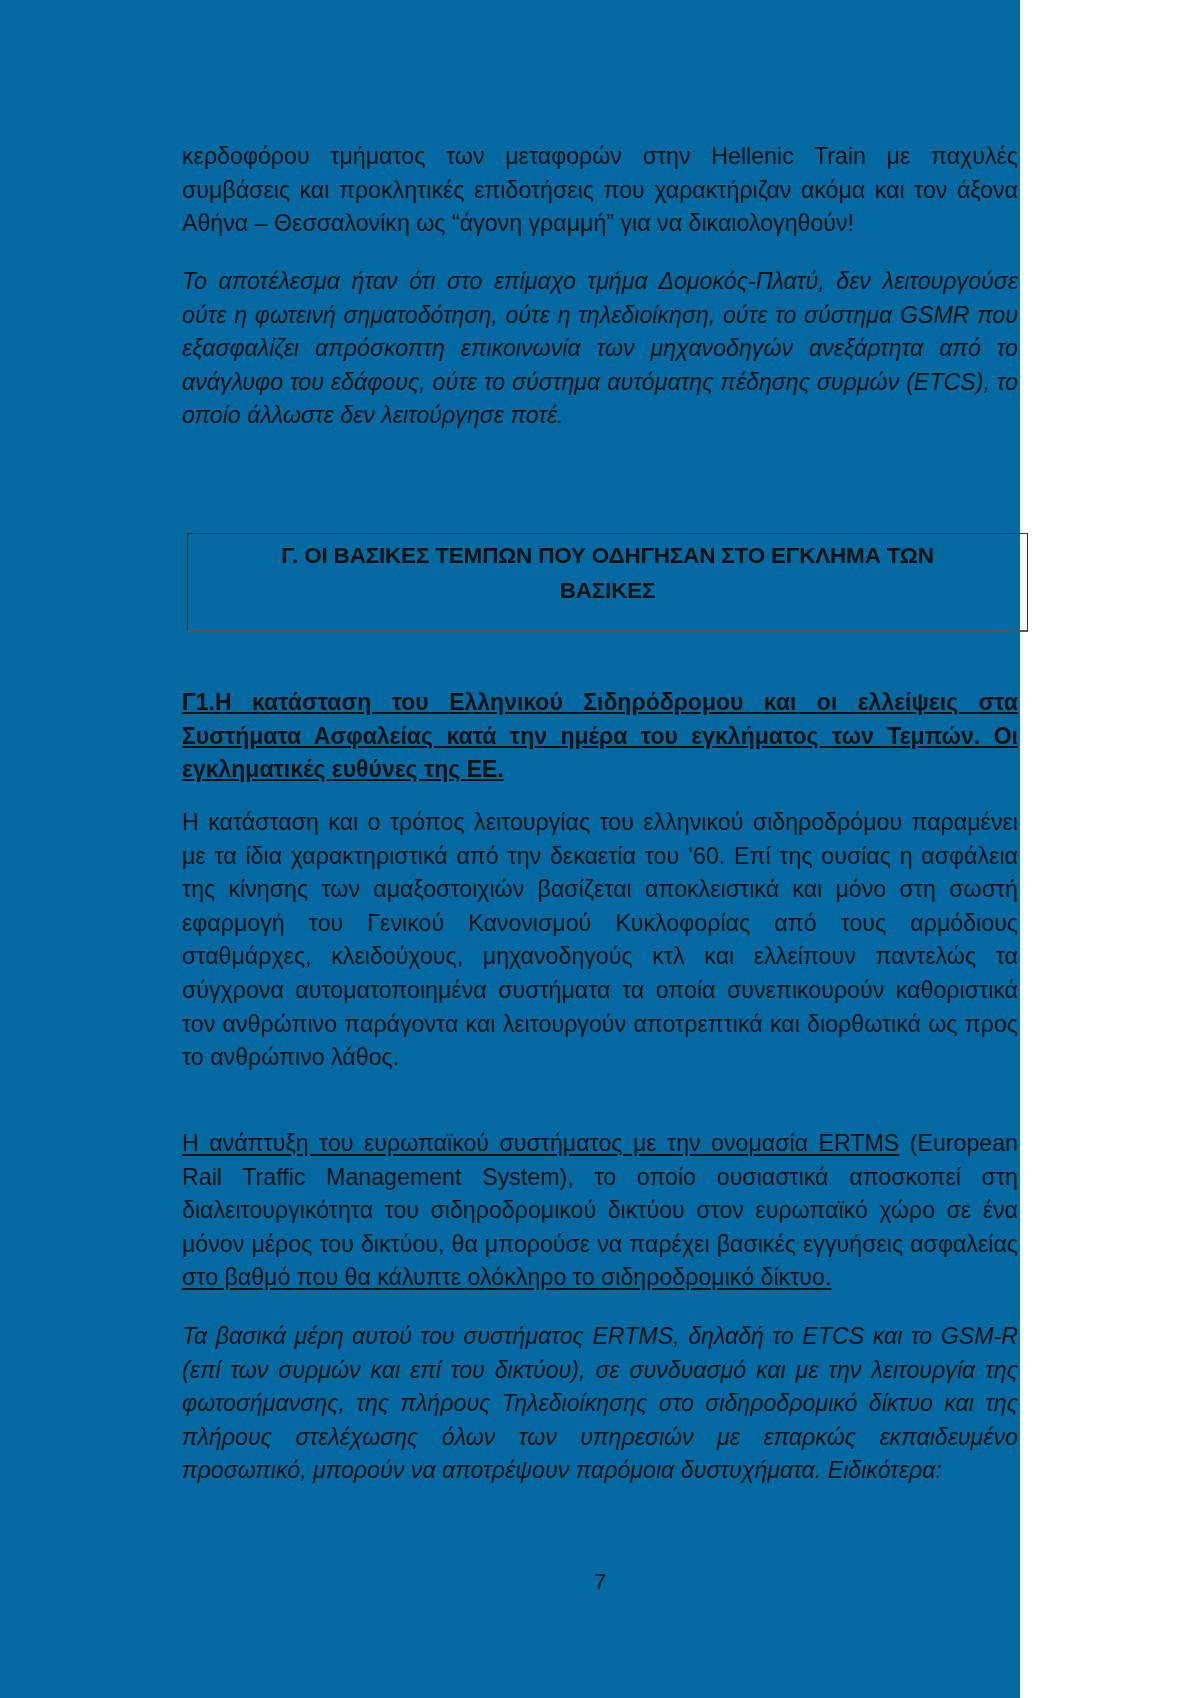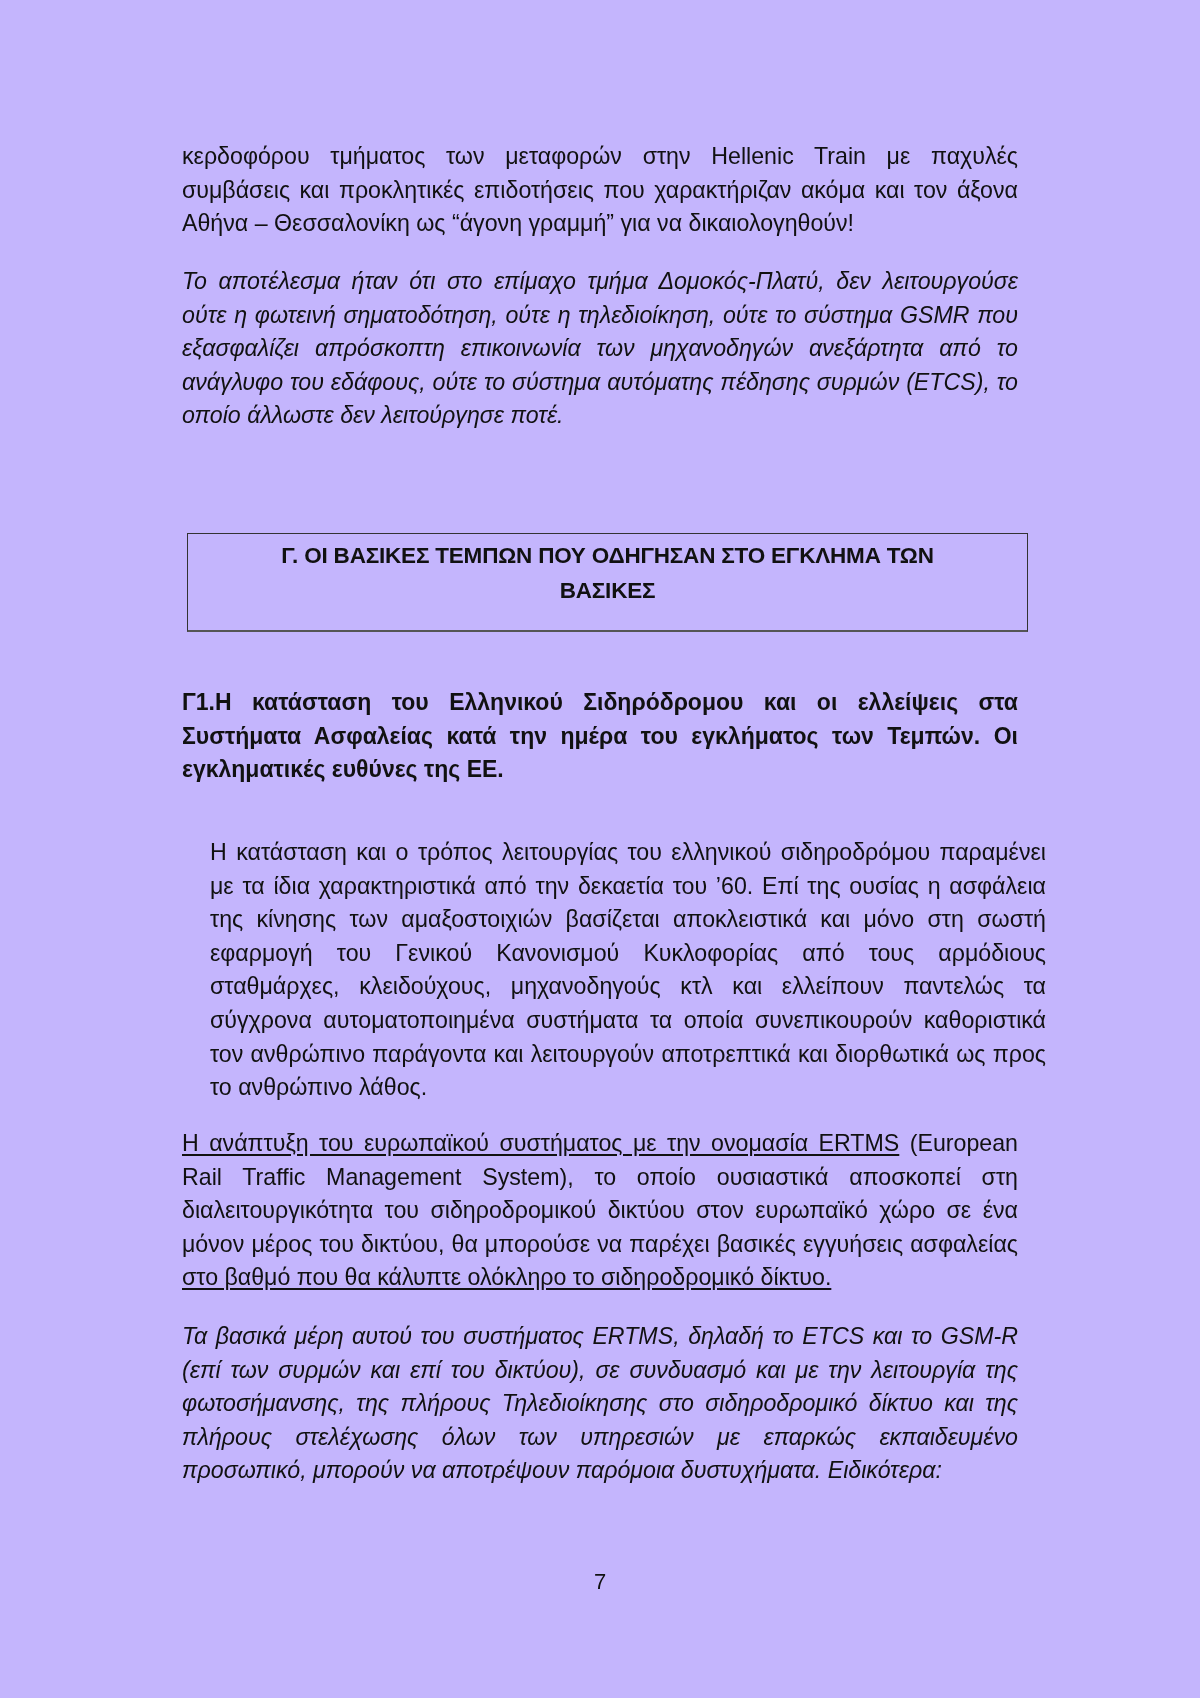"κερδοφόρου τμήματος των μεταφορών στην" .page { background: #c4b5fd -> #0369a1; width: 1200px -> 1020px }
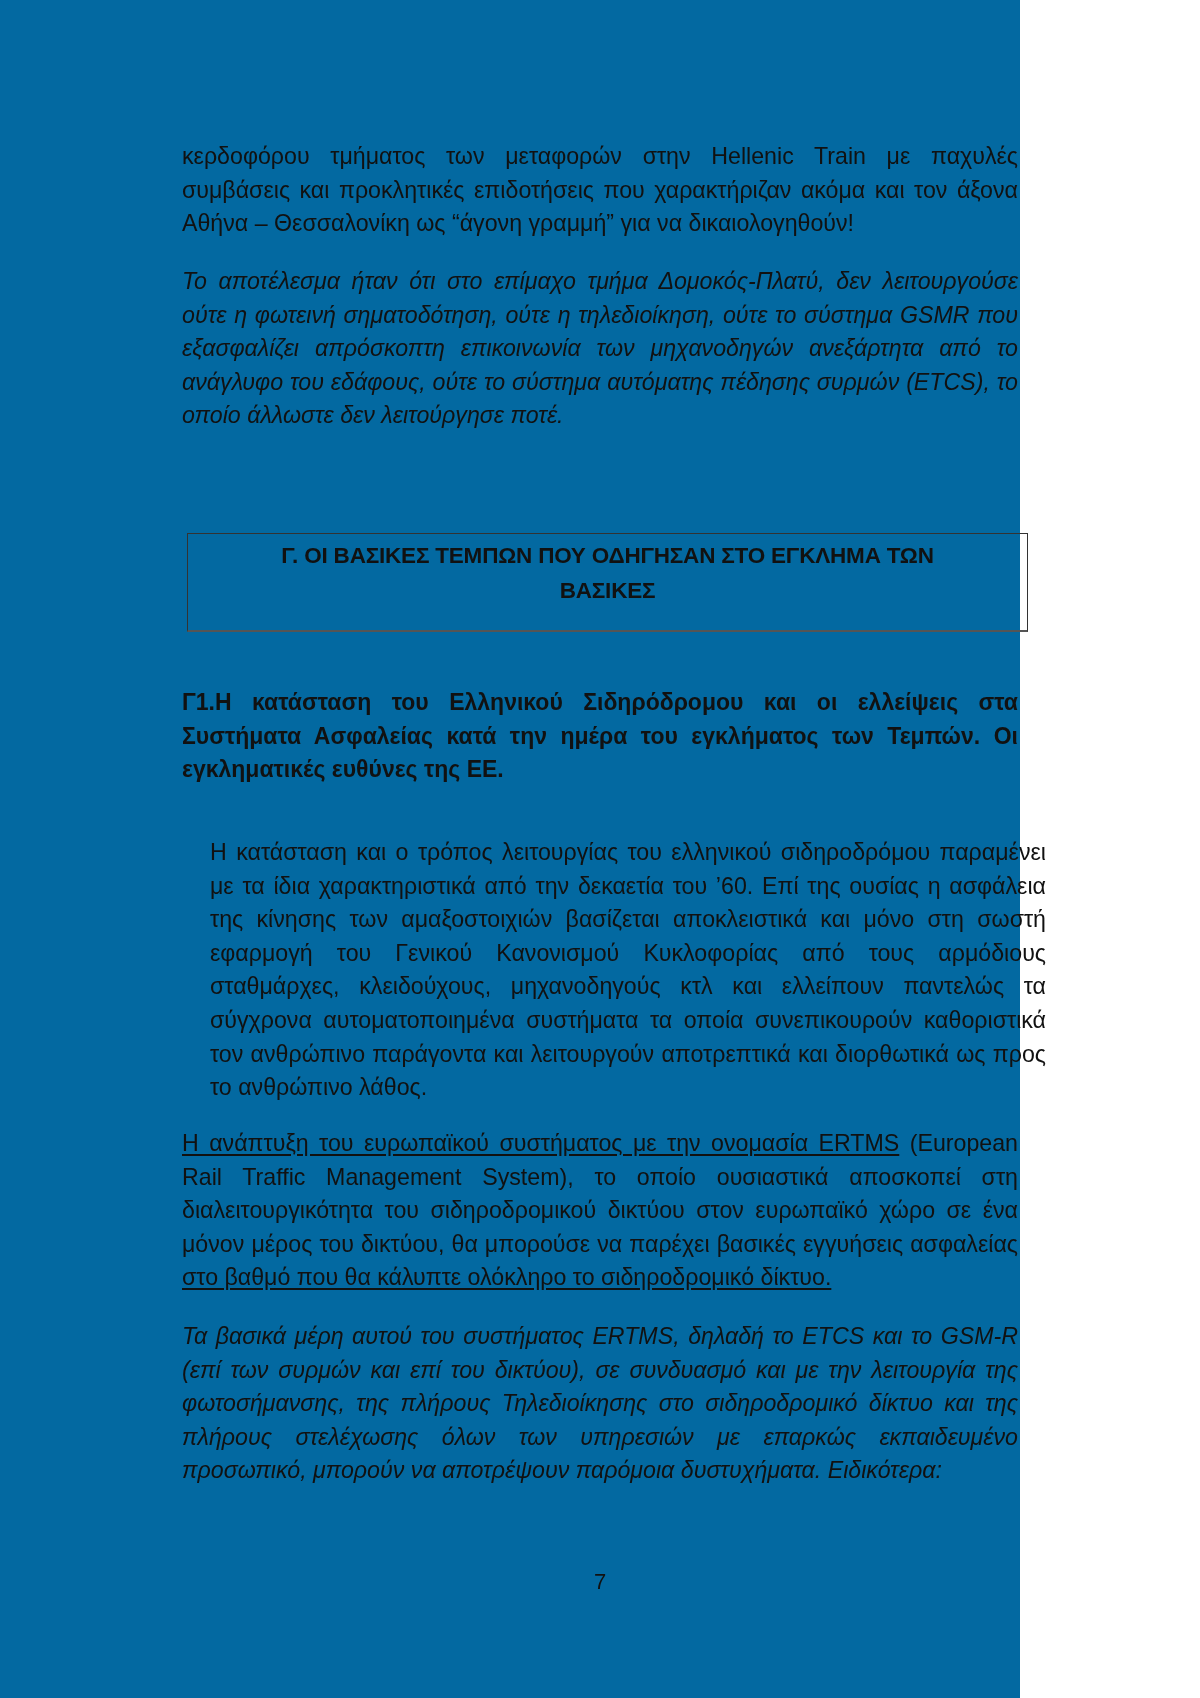"Γ1.Η κατάσταση του Ελληνικού" .subheading { text-decoration: none -> underline }
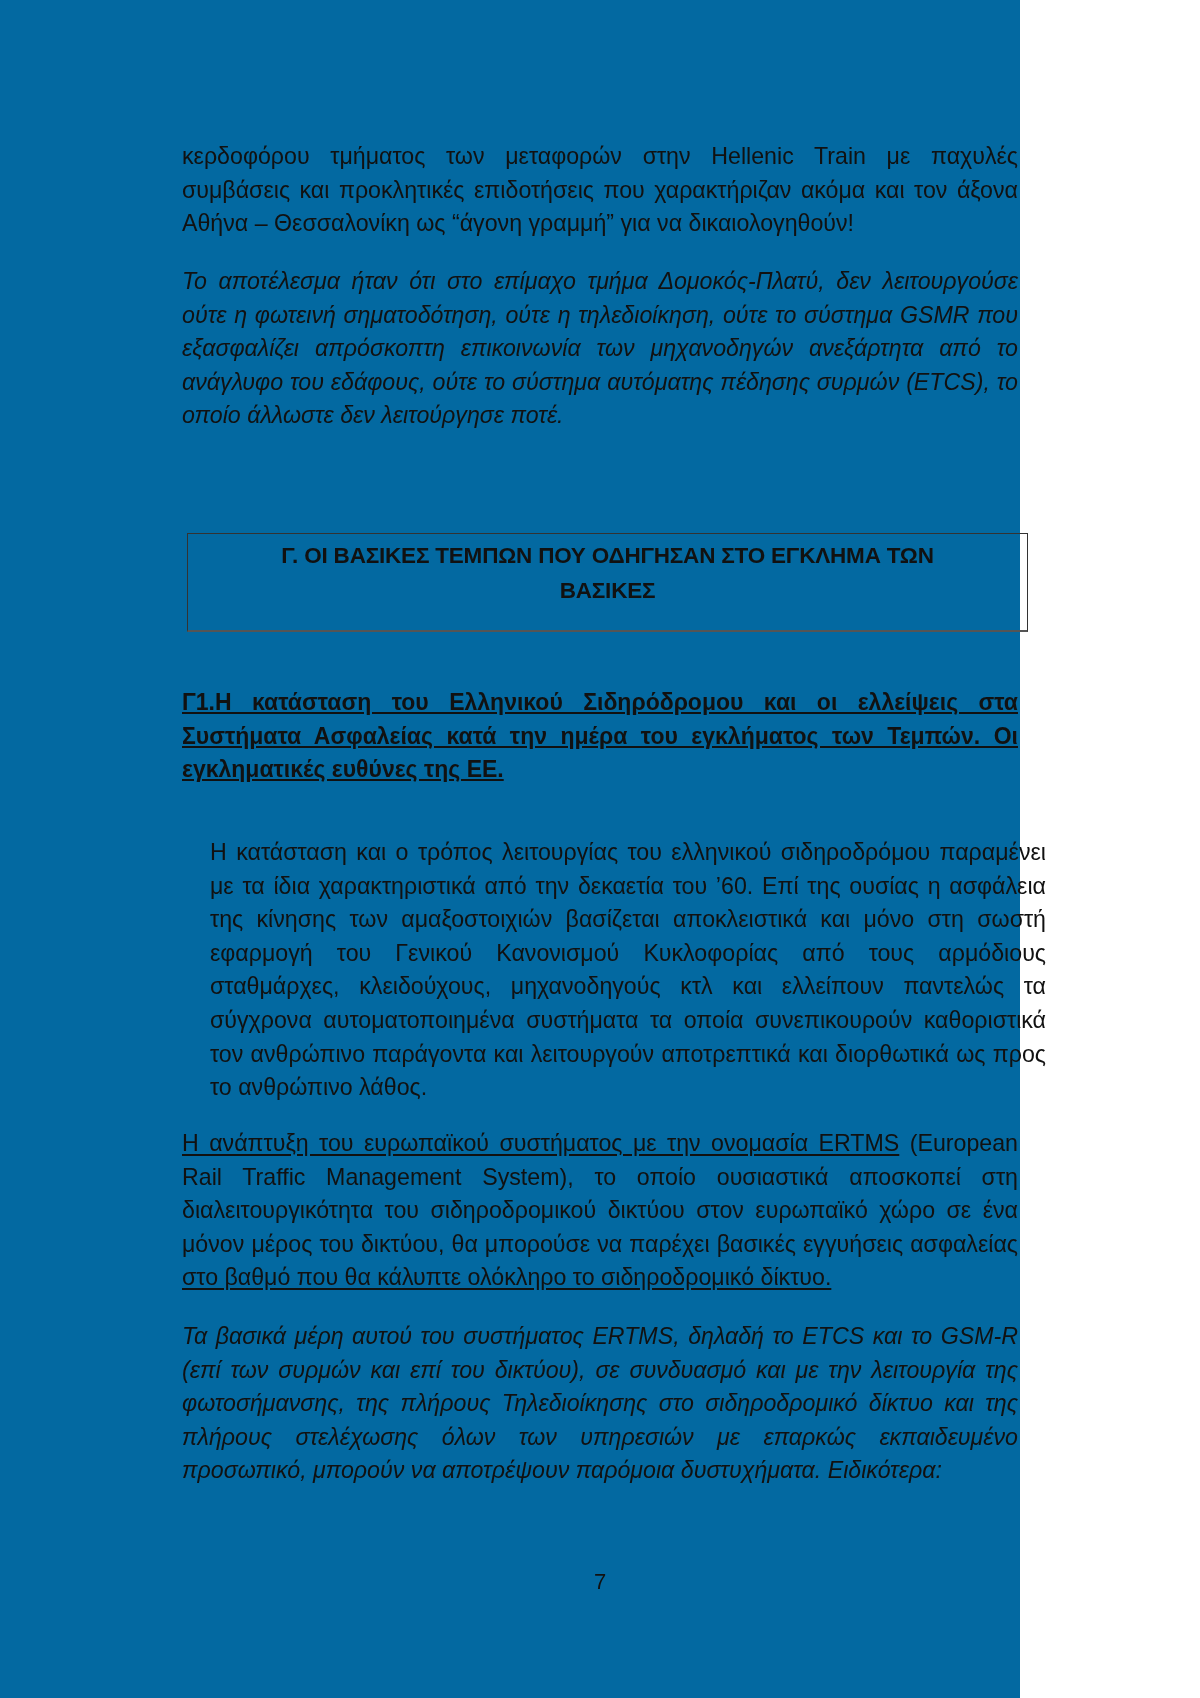"Η κατάσταση και ο τρόπος" .p3 { margin-left: 28px -> none; top: 836px -> 806px }
